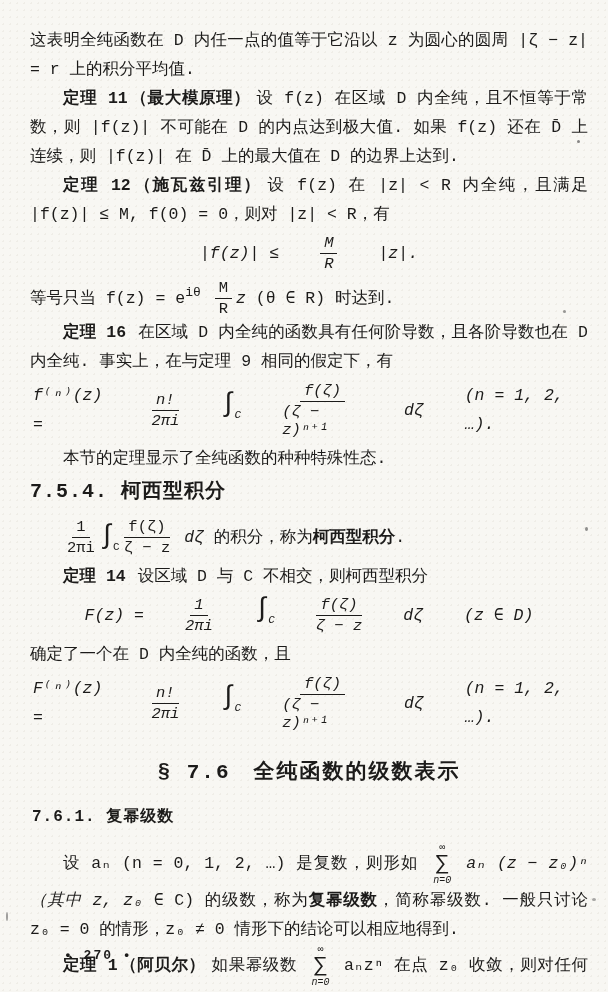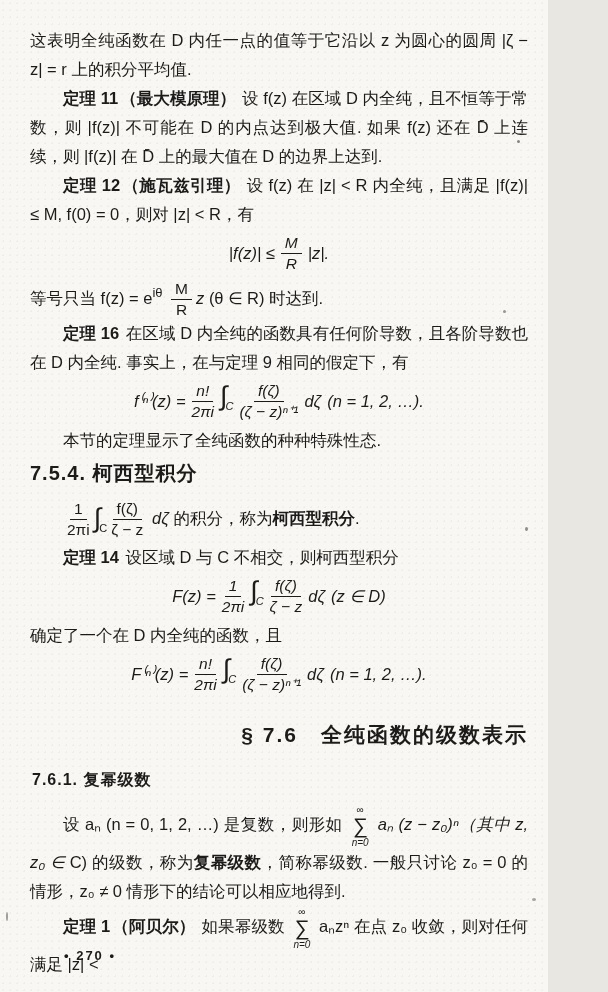"这表明全纯函数在 D 内任一点的值等于它沿以 z 为圆心的圆周" .page { font-family: Liberation Sans, sans-serif -> Liberation Mono, monospace; width: 548px -> 608px }
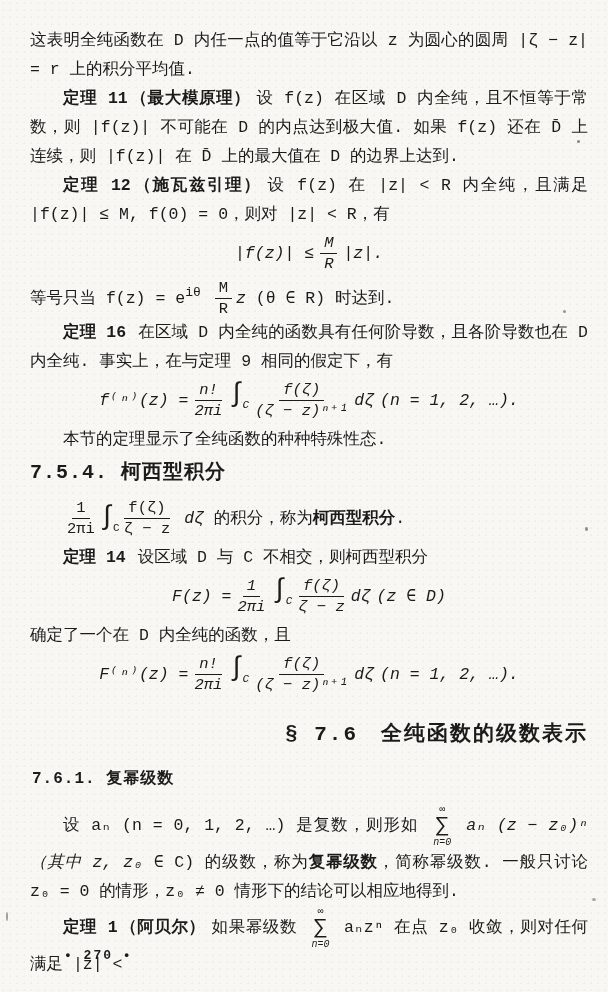"|f(z)| ≤" .formula { gap: none -> 35px }
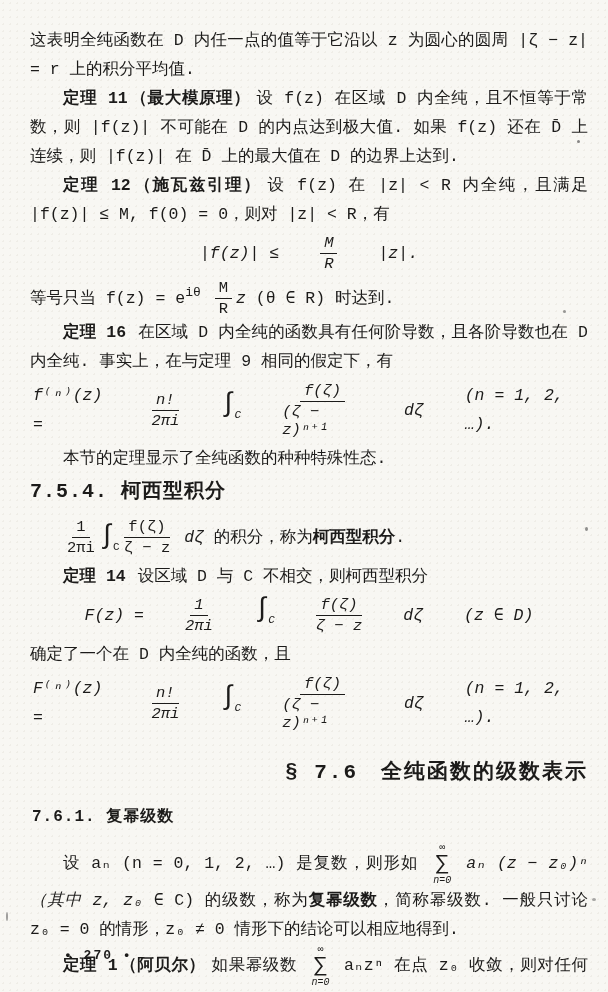"§ 7.6 全纯函数的级数表示" .h-main { text-align: right -> center }
